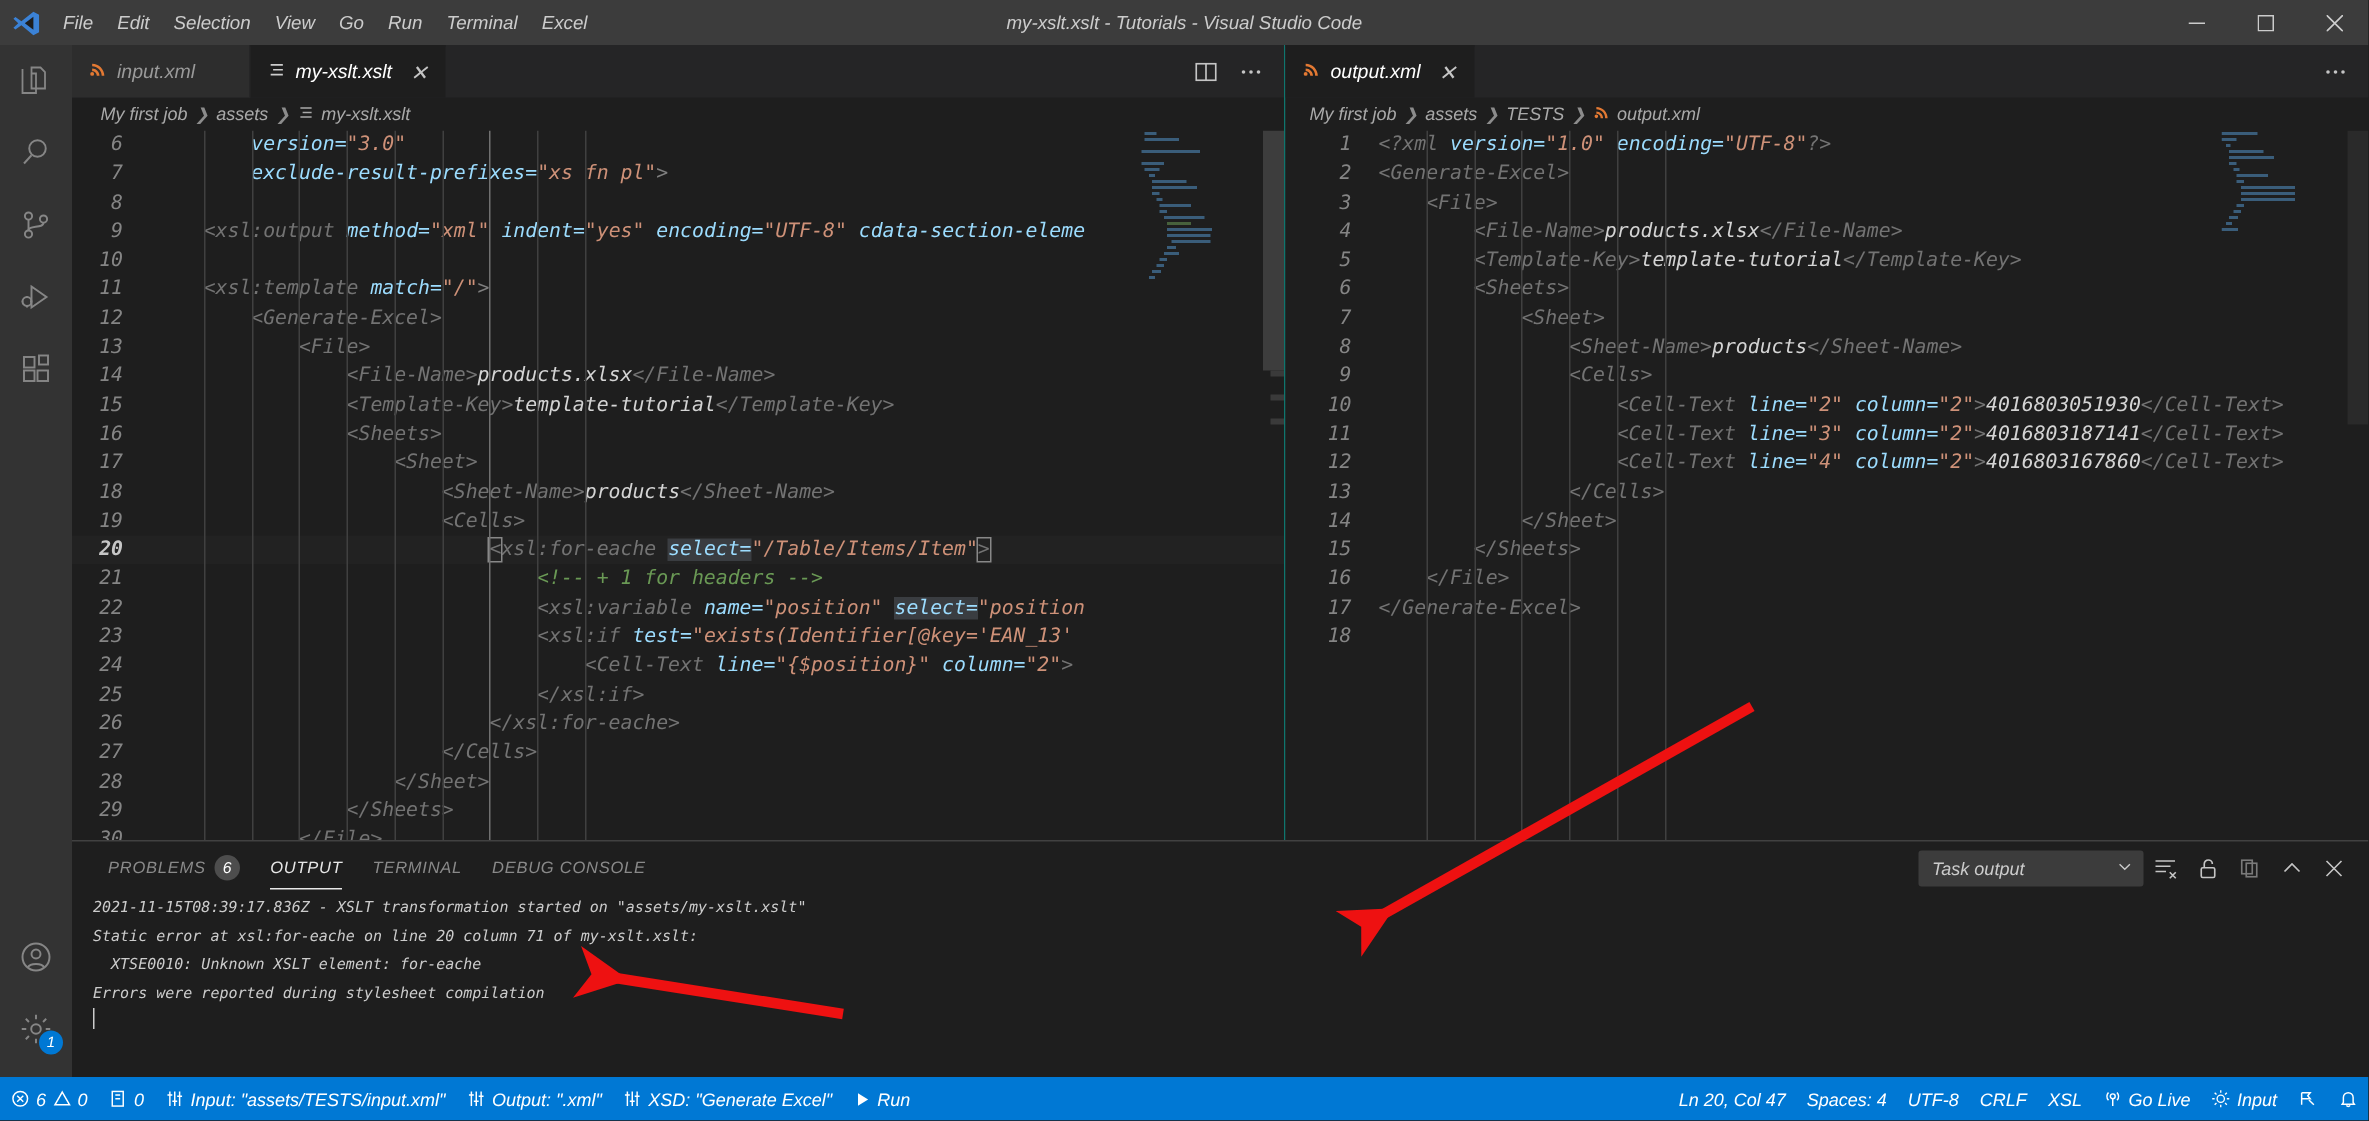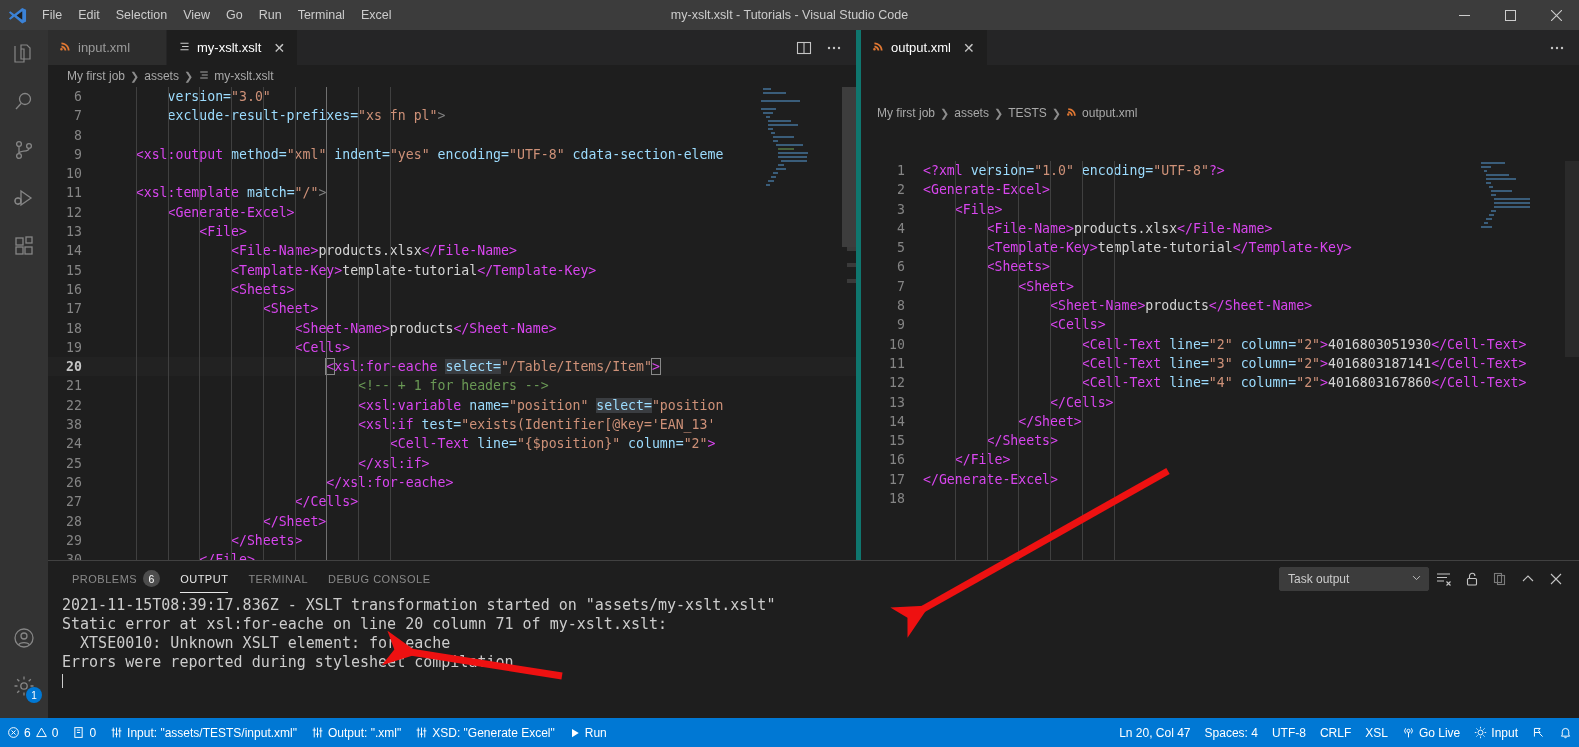"File" #app { font-style: none -> italic }
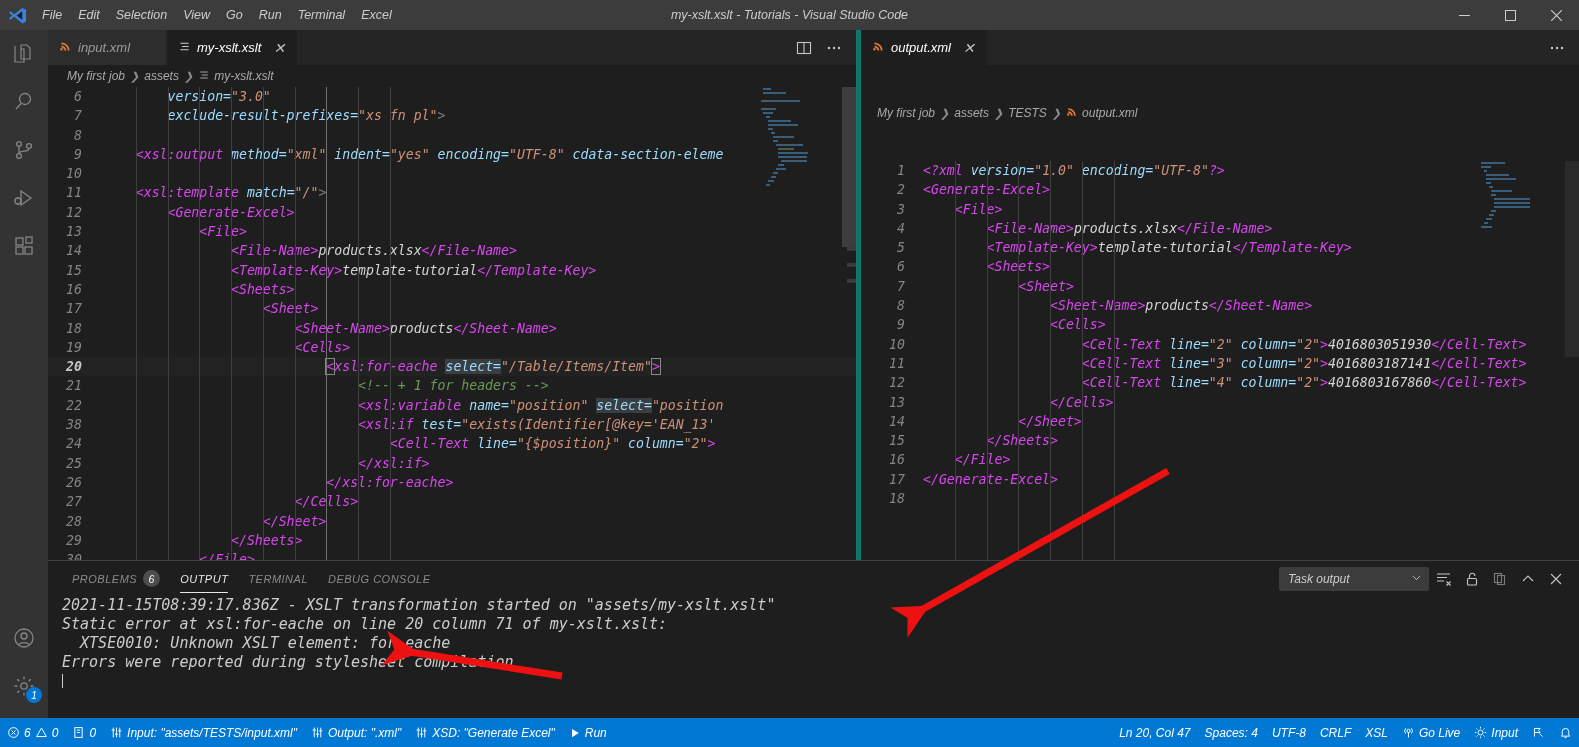"output.xml" .egroup.right { border-left: 5px solid #0f766e -> 1px solid #0f766e; gap: 37px -> none }
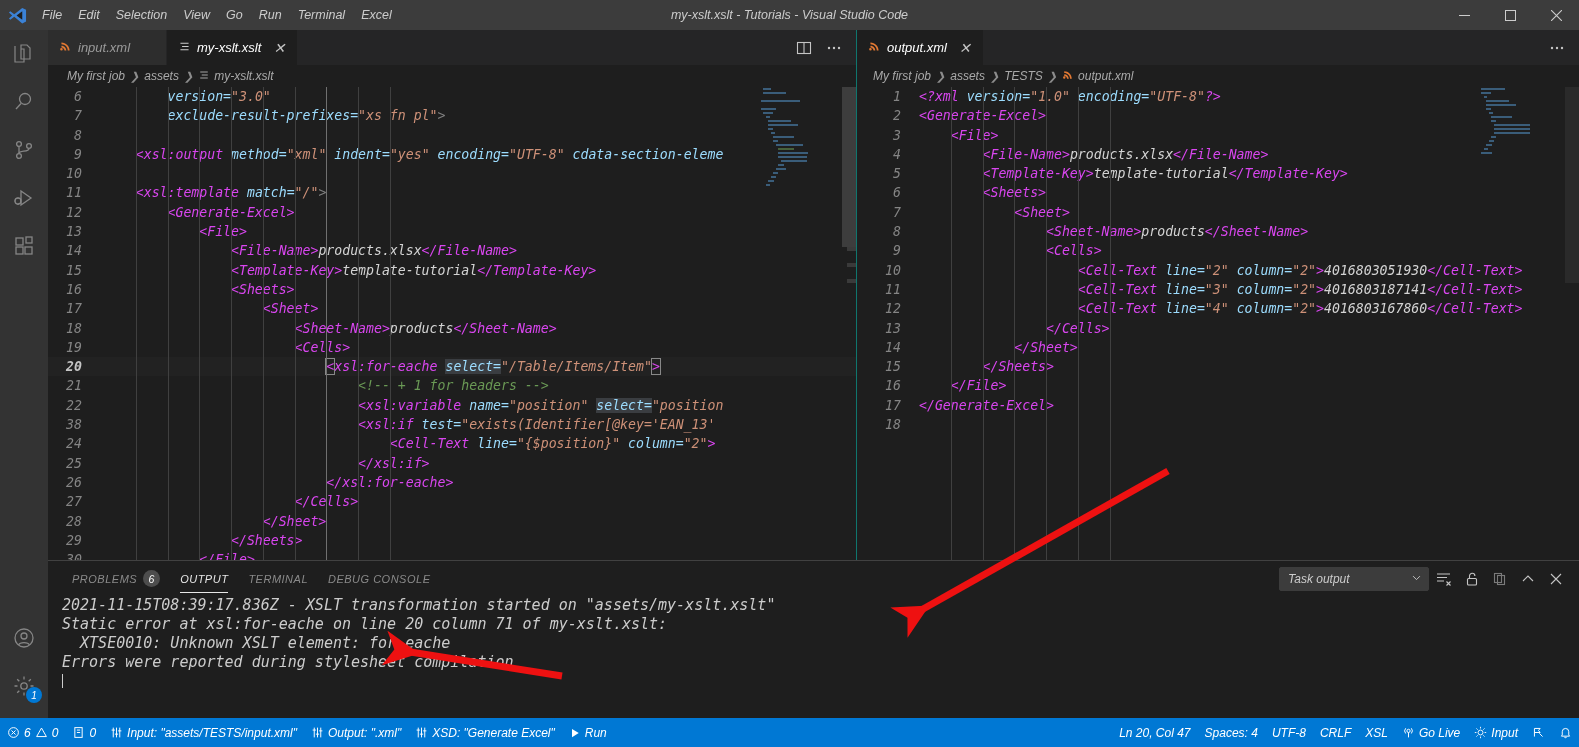"<?xml" .tk-tag { color: #d946ef -> #737373 }
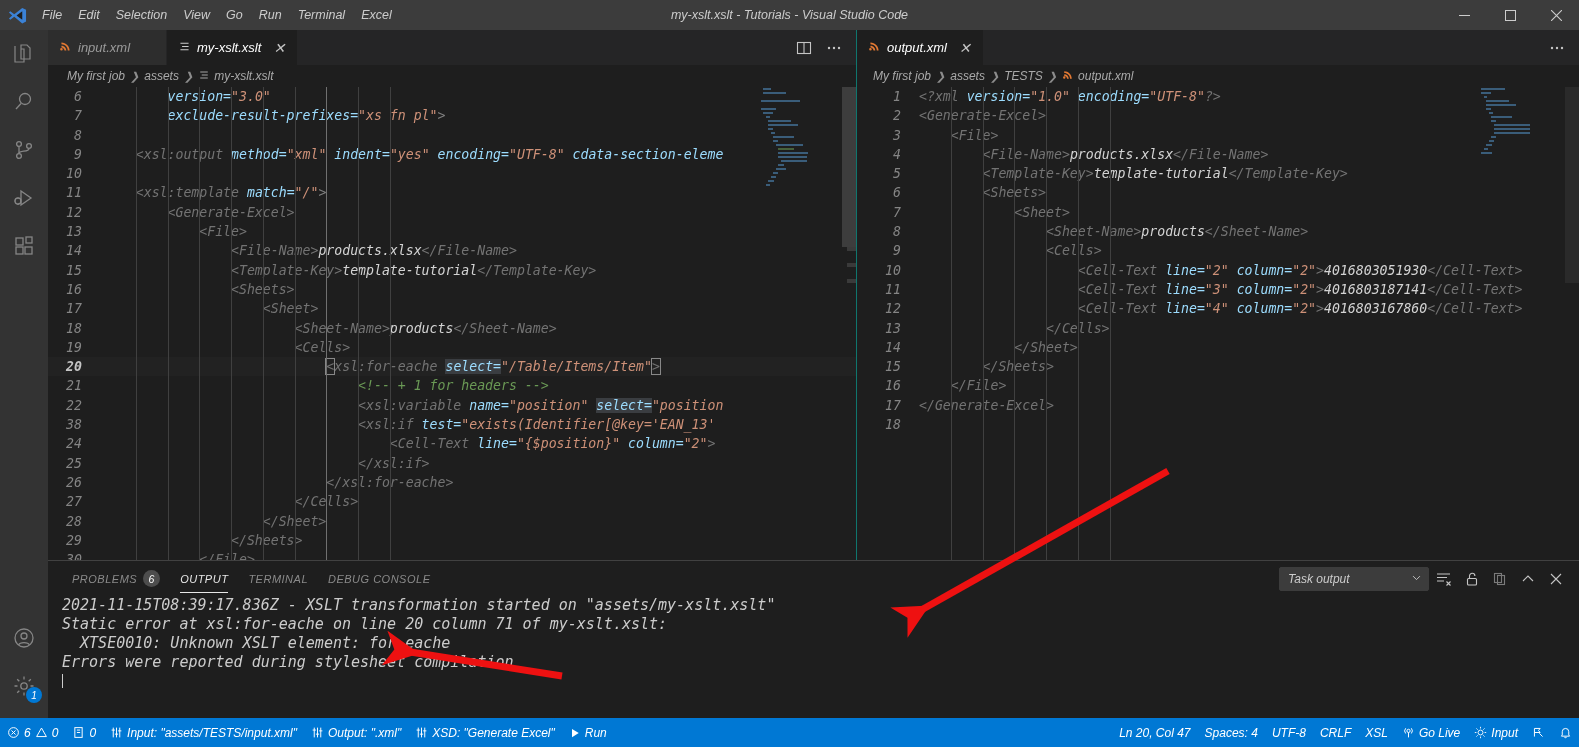"38" div.ln { text: 38 -> 23 }
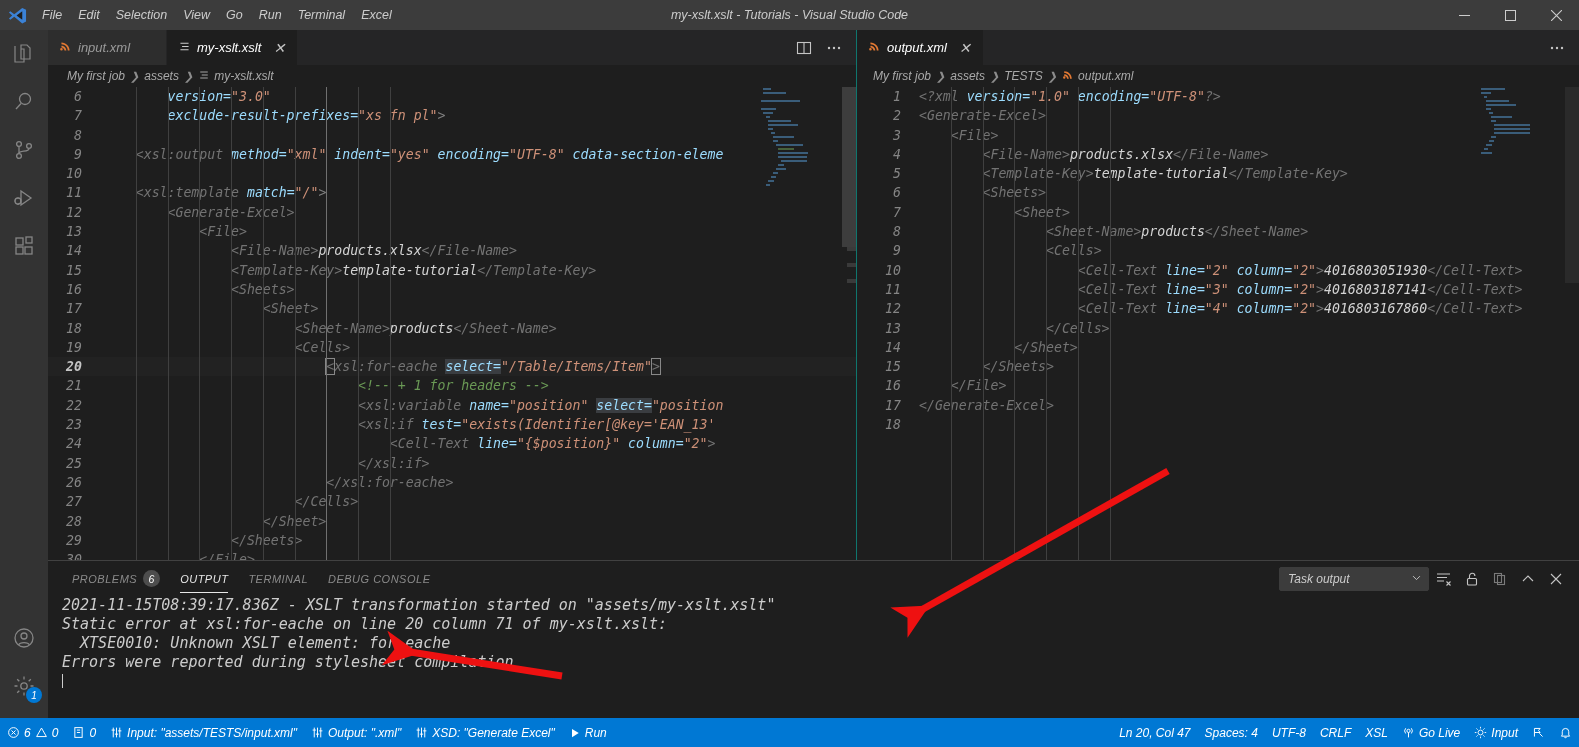"2021-11-15T08:39:17.836Z - XSLT" .oline { font-size: 15px -> 10px }
